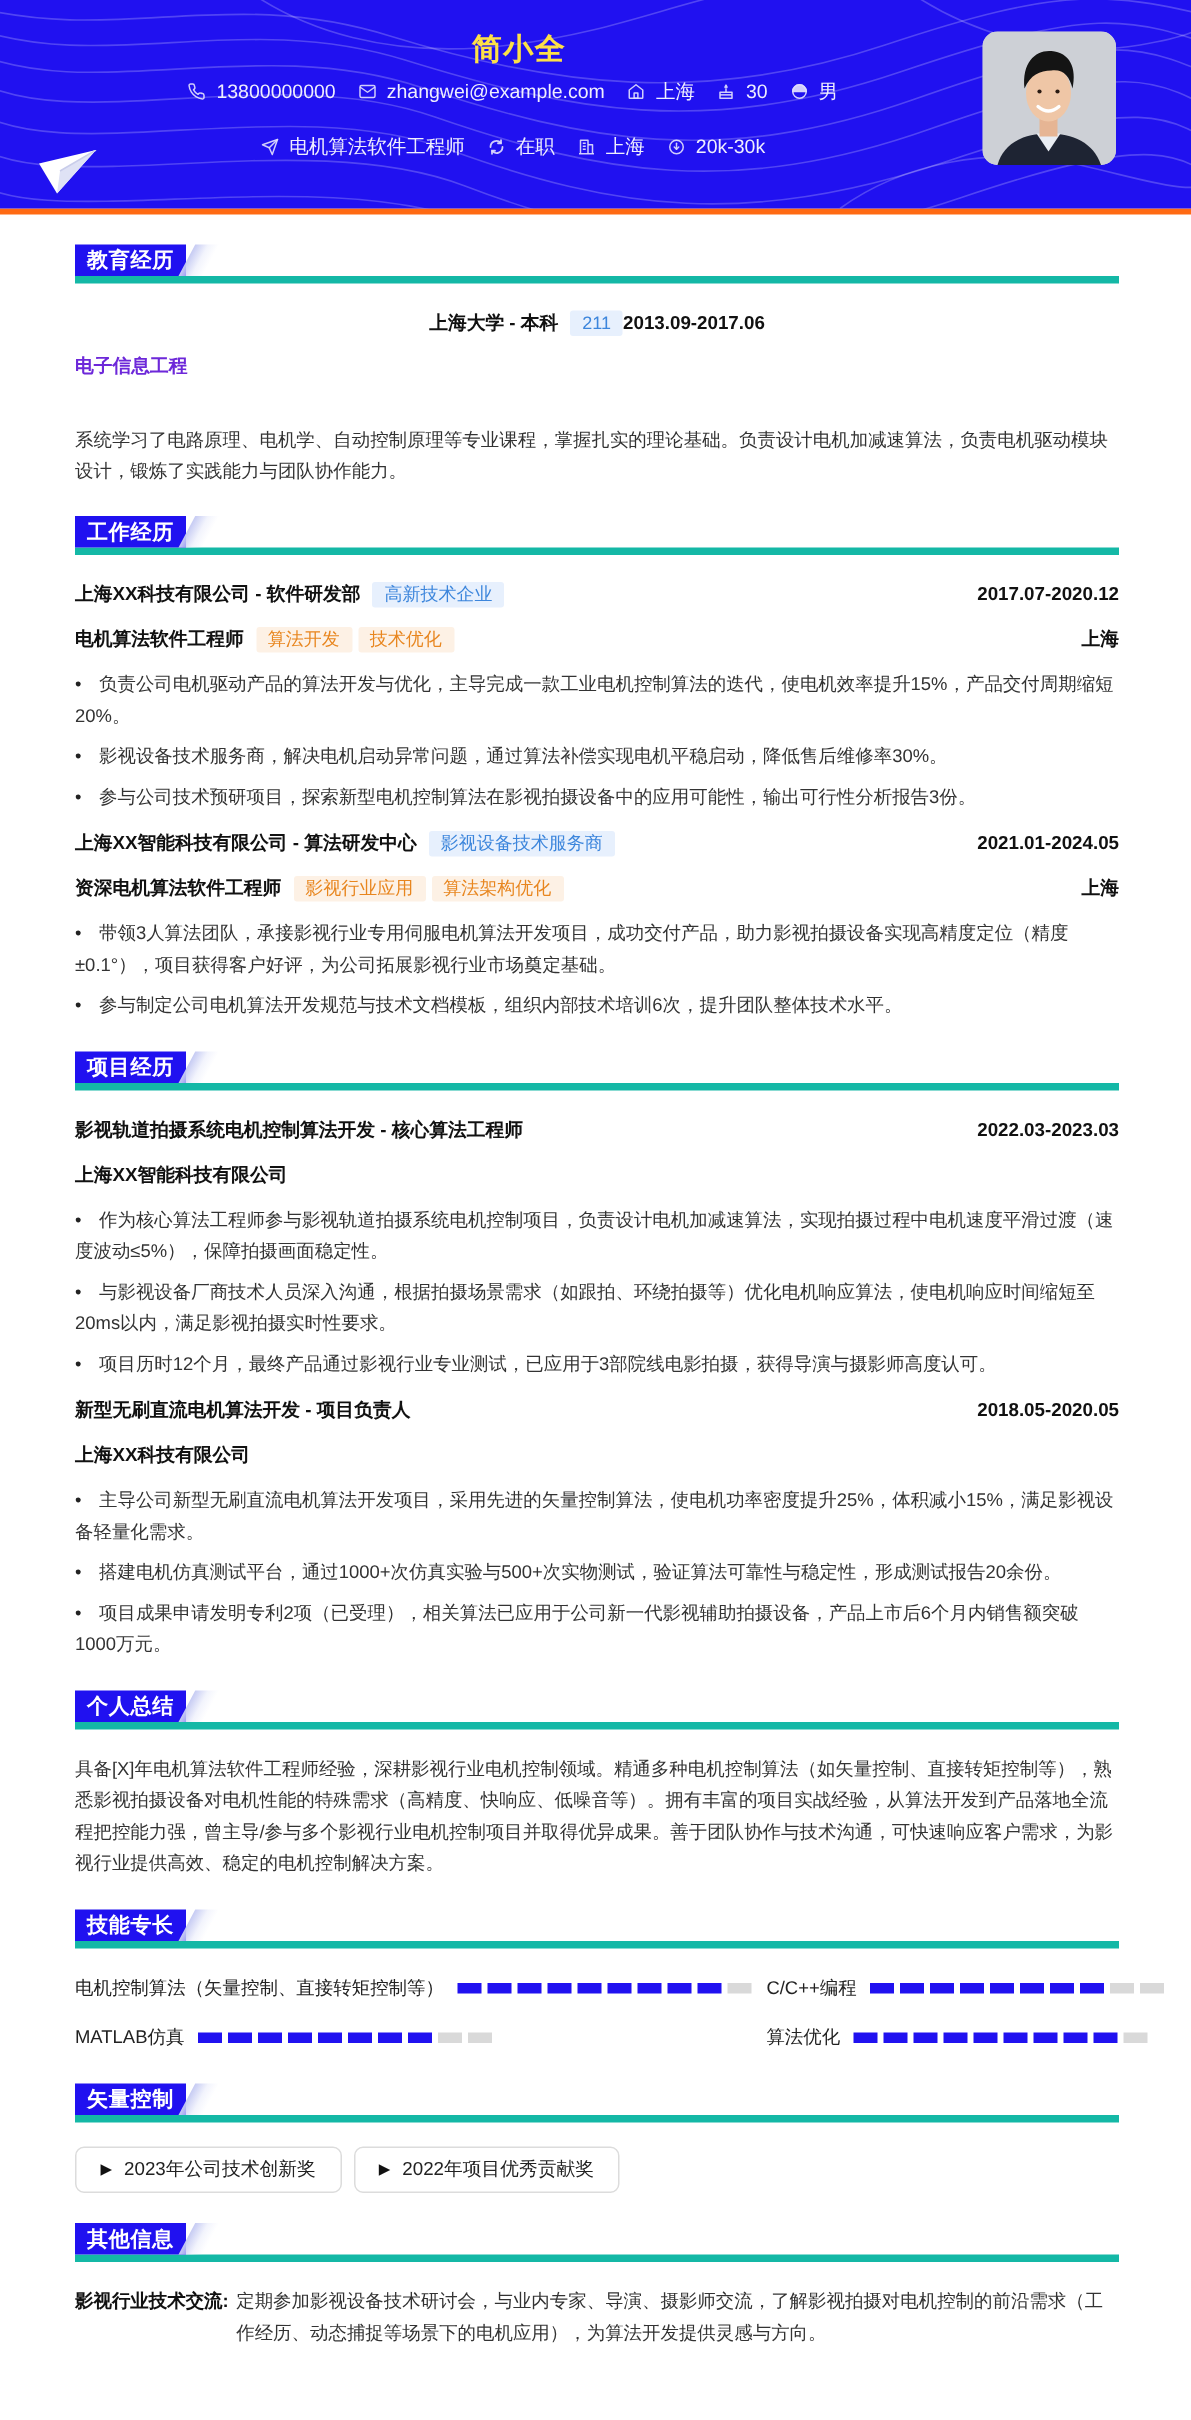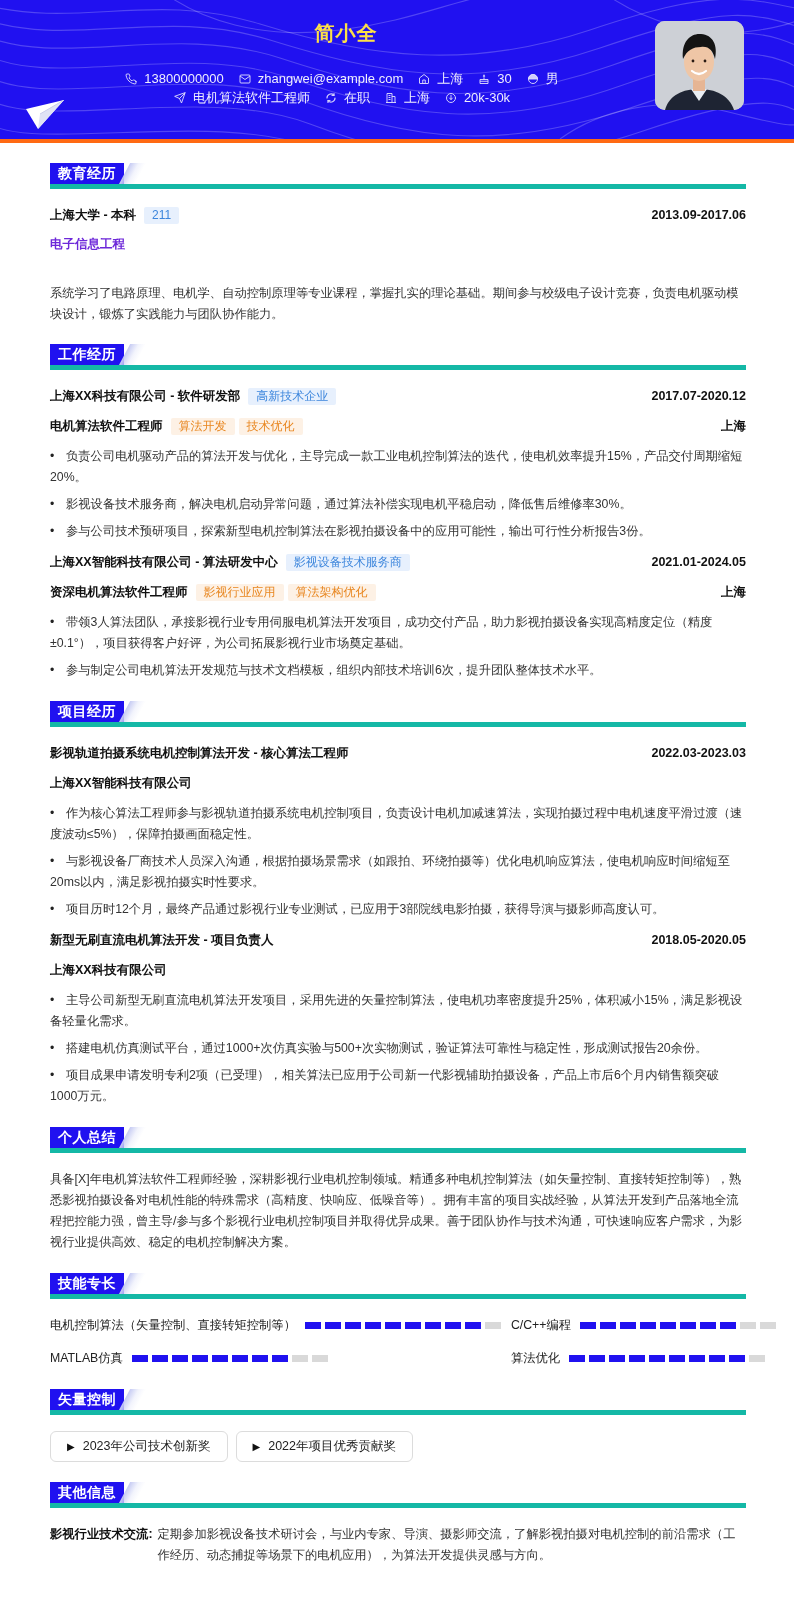"13800000000" .hero-row.r1 { top: 70px -> 52px }
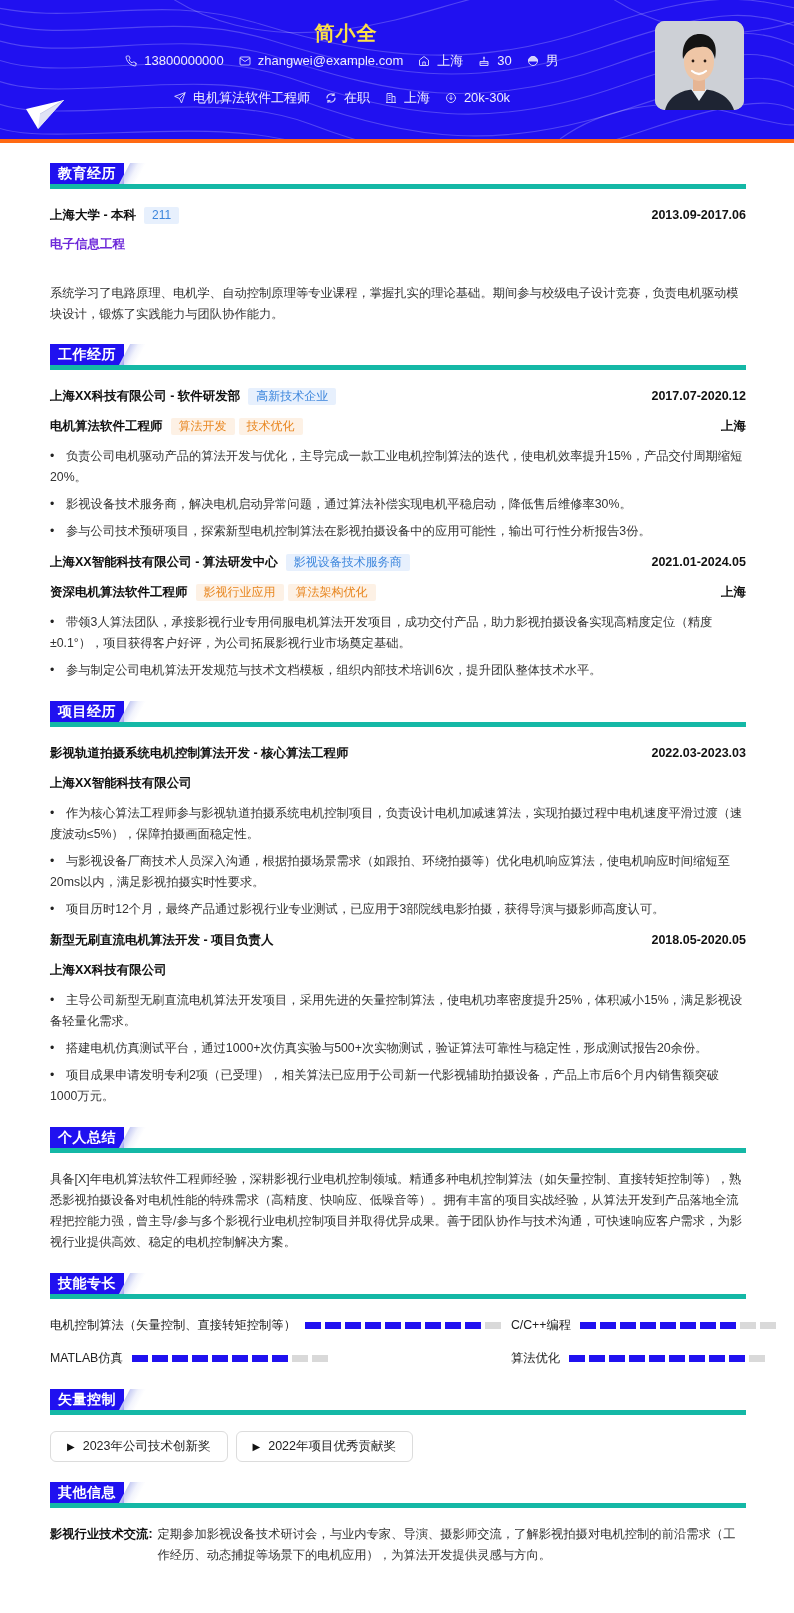"上海大学 - 本科" .row-head.mb8 { justify-content: none -> center }
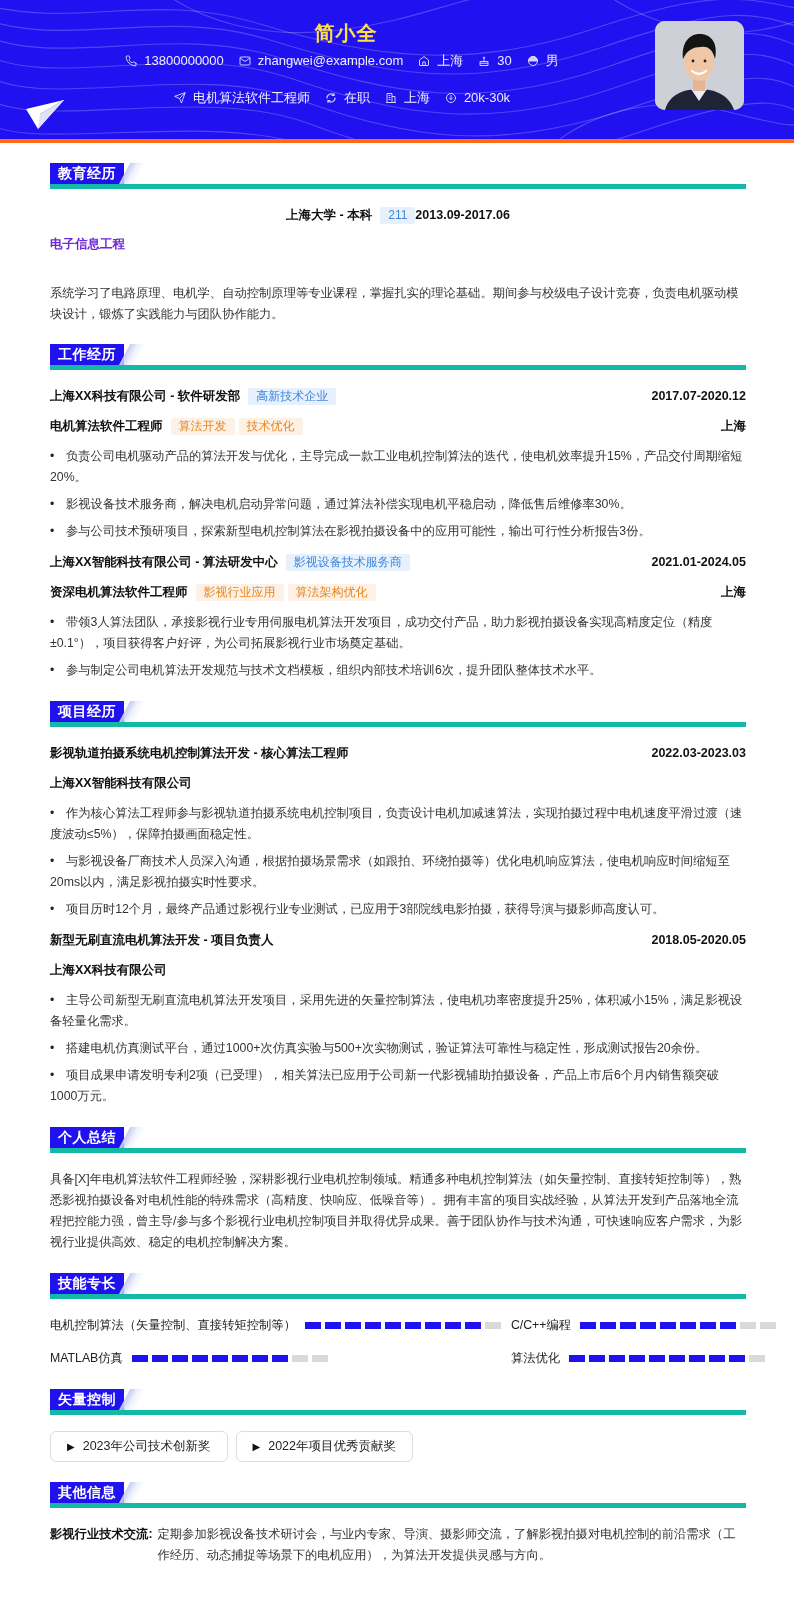"系统学习了电路原理、电机学、自动控制原理等专业课程，掌握扎实的理论基础。期间参与" p.desc { text: 期间参与校级电子设计竞赛 -> 负责设计电机加减速算法 }
